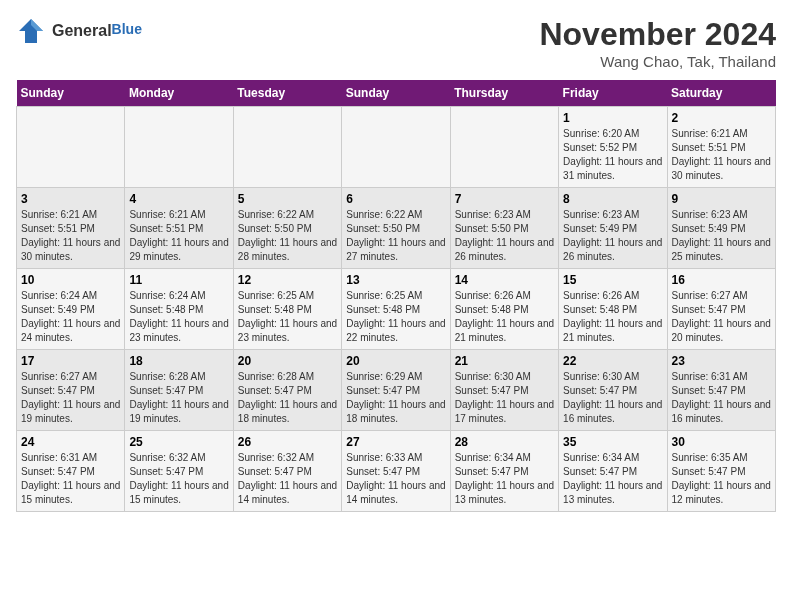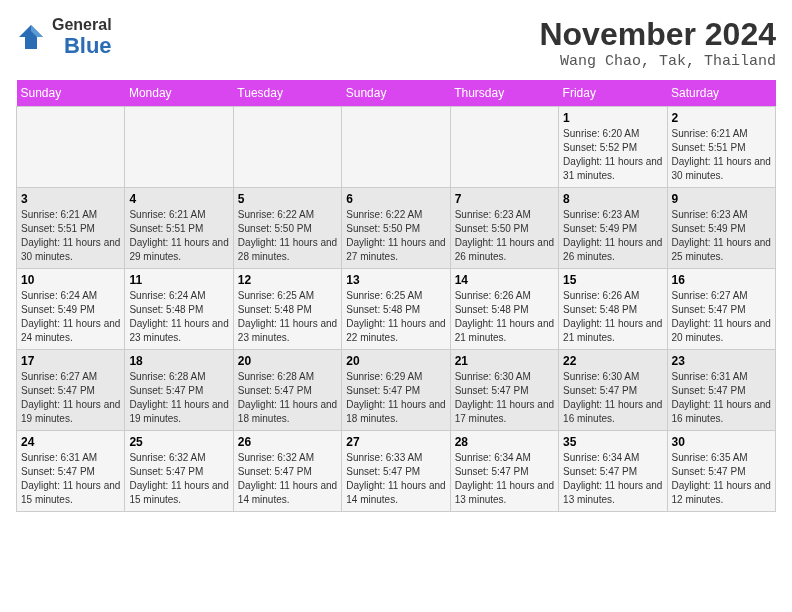"General" .logo-text { align-items: flex-end -> none; flex-direction: column -> row }
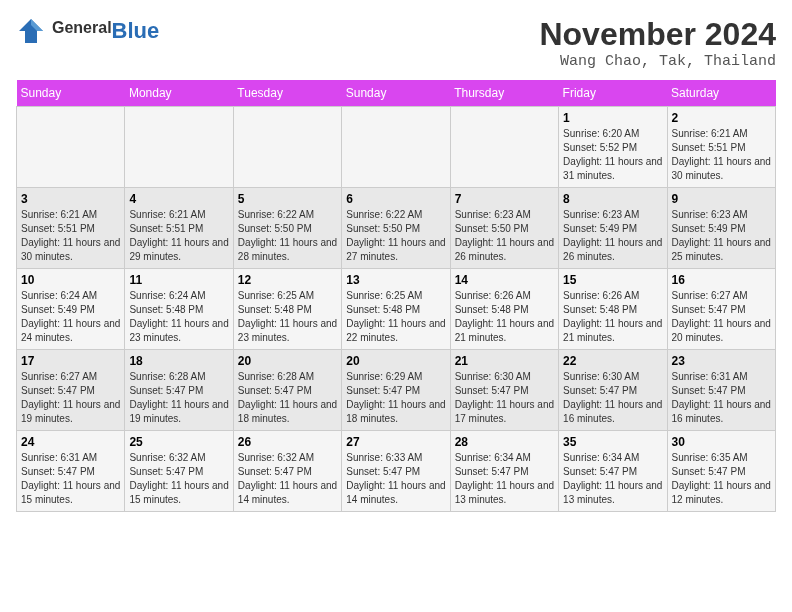"Blue" .logo-blue { font-size: 22px -> 14px }
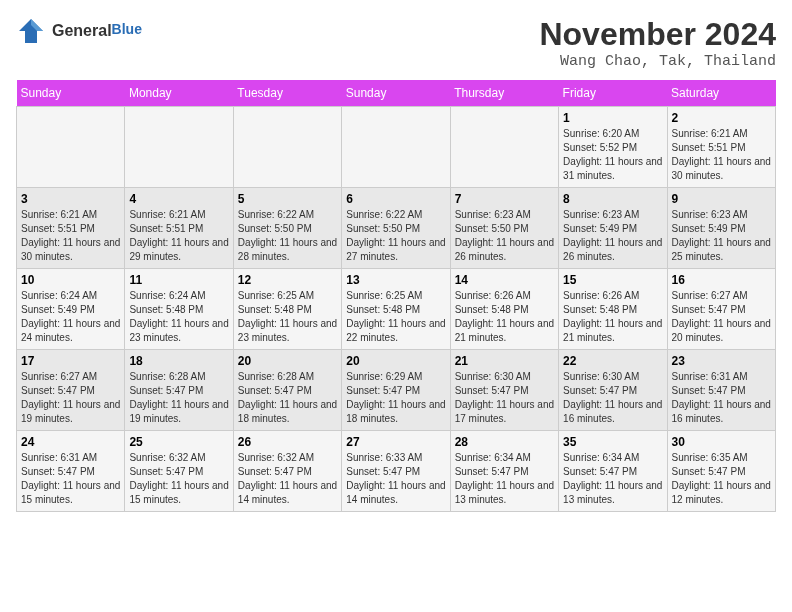"Wang Chao, Tak, Thailand" .location { font-family: Liberation Mono, monospace -> none }
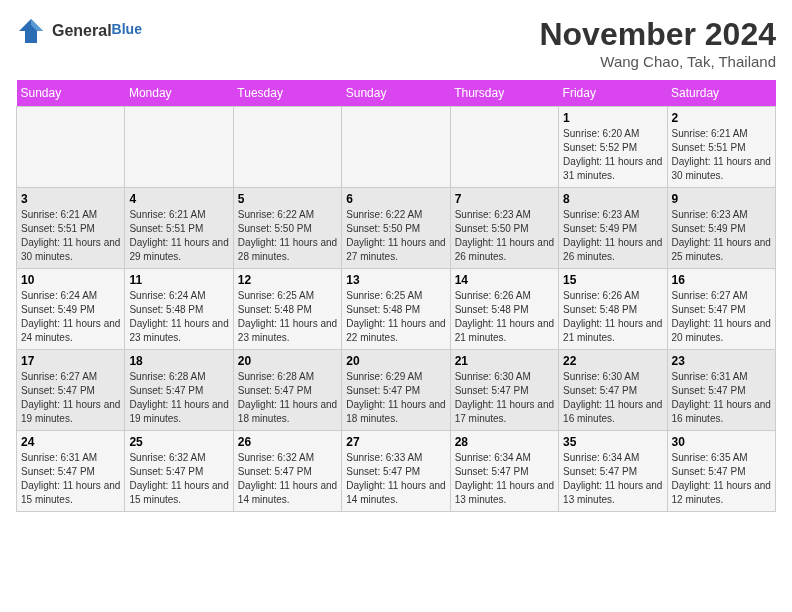"Sunday" thead tr th { background-color: #d946ef -> #701a75; font-weight: normal -> bold }
